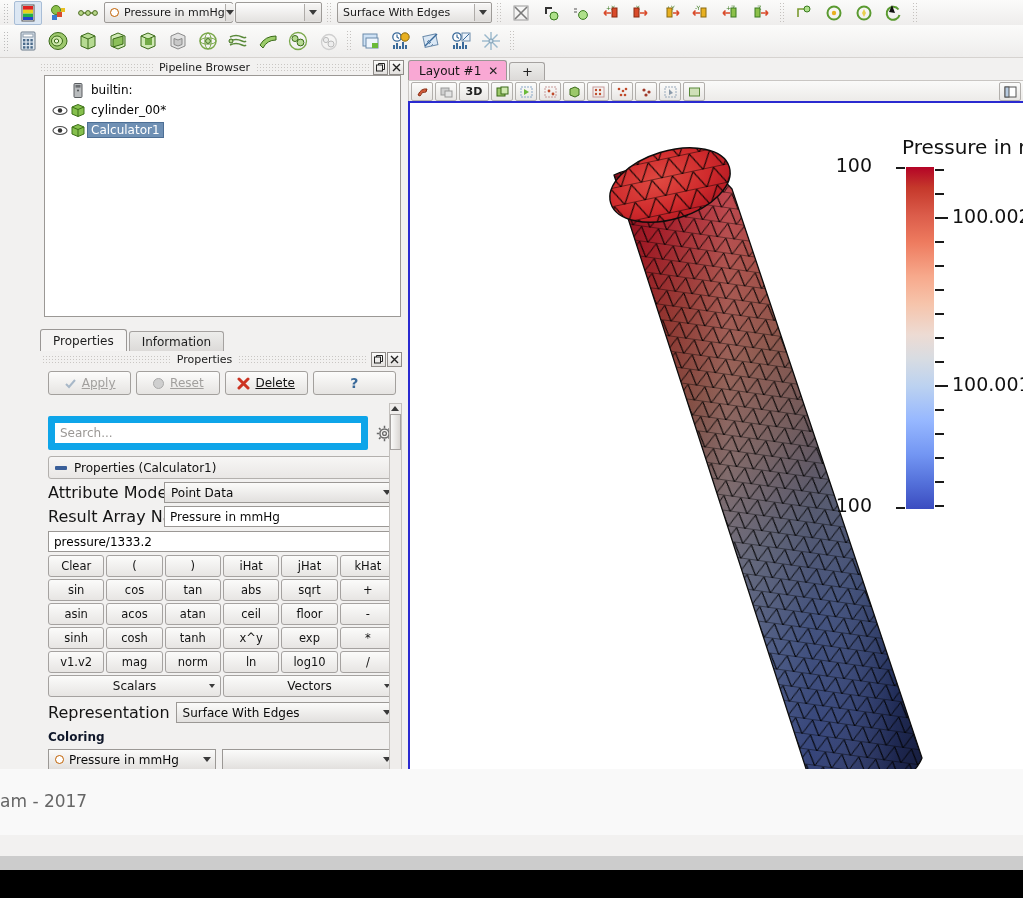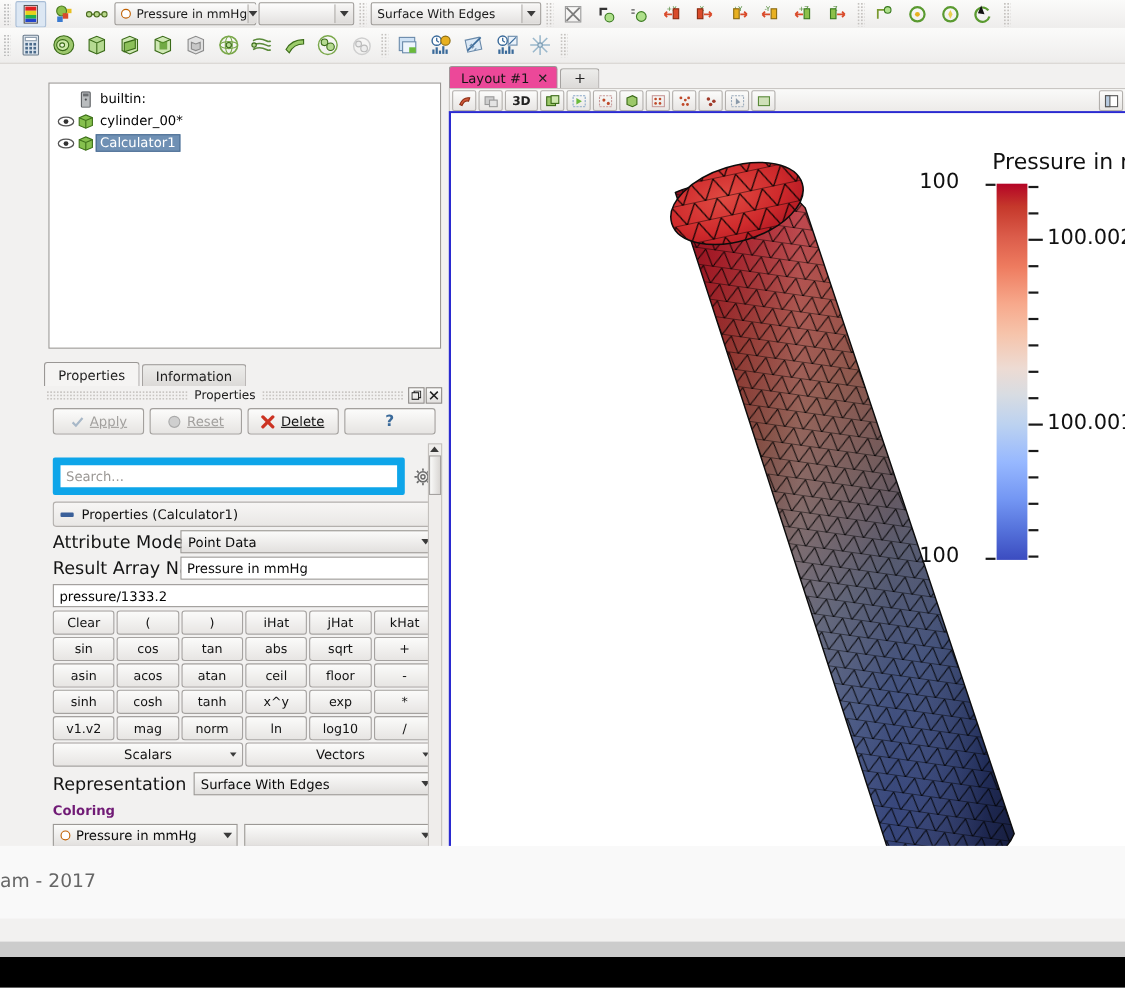"Pipeline Browser" div.dock-title { html: none -> <div> <div></div> <div>Pipeline Browser</div> <div></div> <div> <div> <svg> <rect></rect> <path></path> </svg> </div> <div> <svg> <path></path> </svg> </div> </div> </div> }
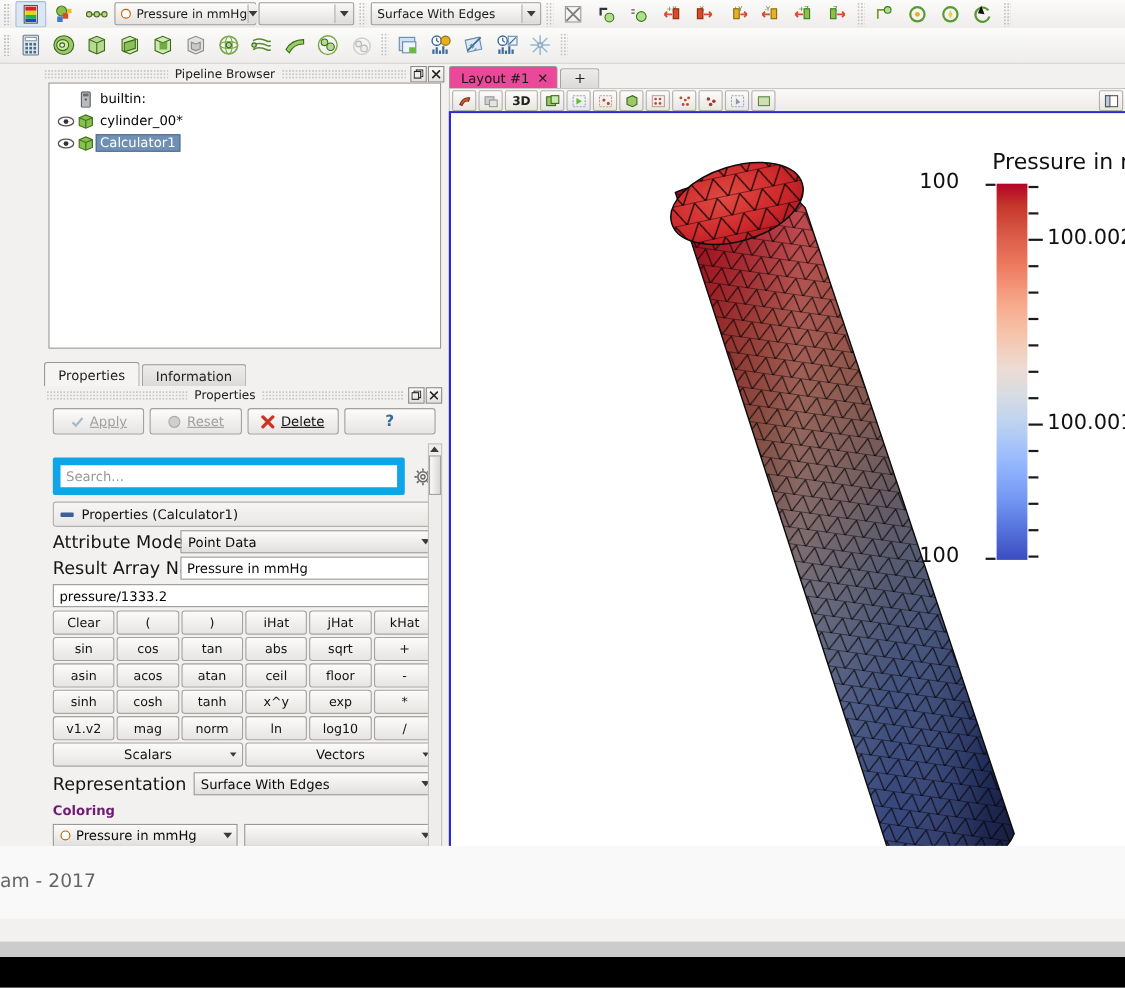"Layout #1" .ltab { background: #ec4899 -> #f9a8d4 }
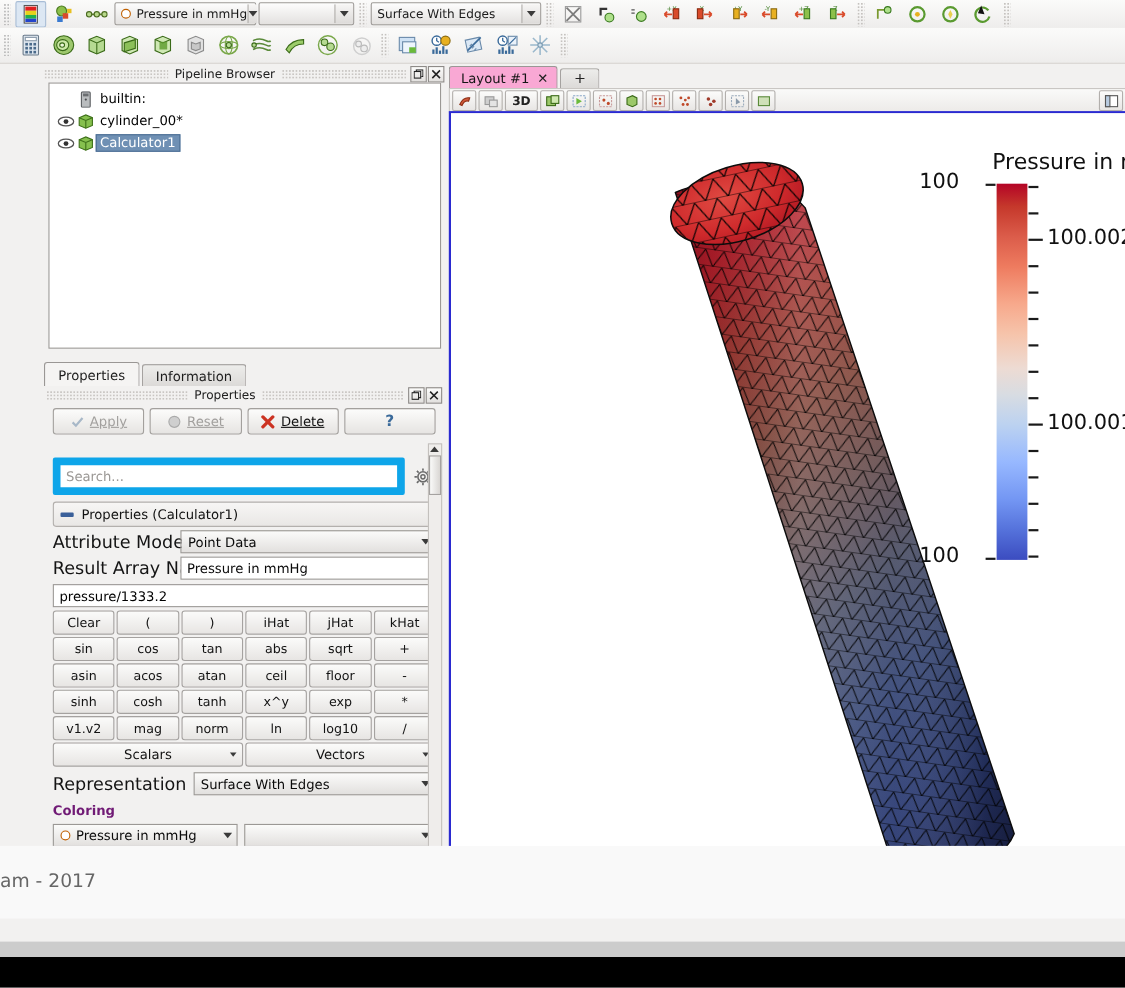"Coloring" .coloring-title { color: #701a75 -> #0f172a }
